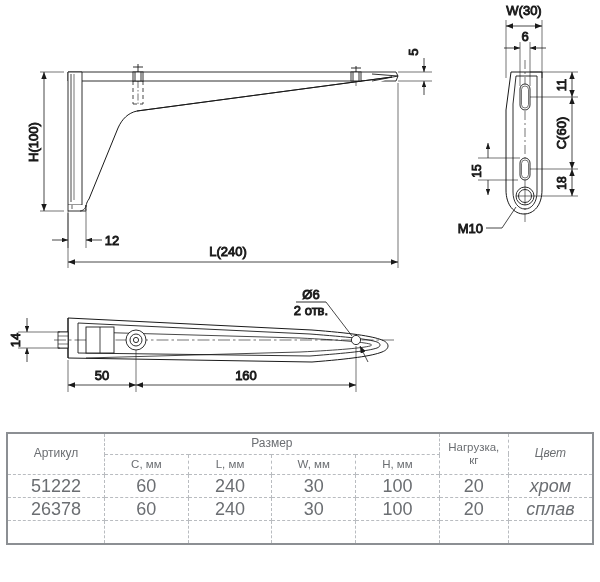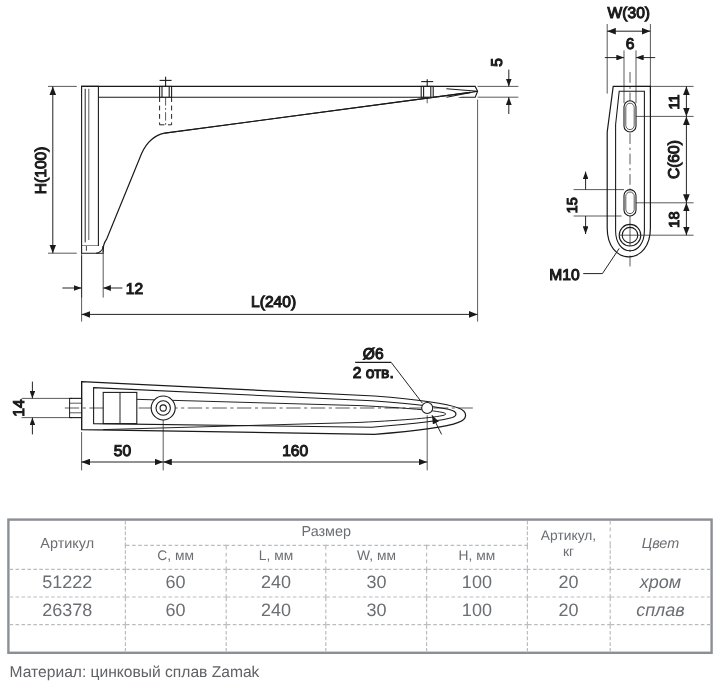"Артикул," span { text: Артикул -> Нагрузка }
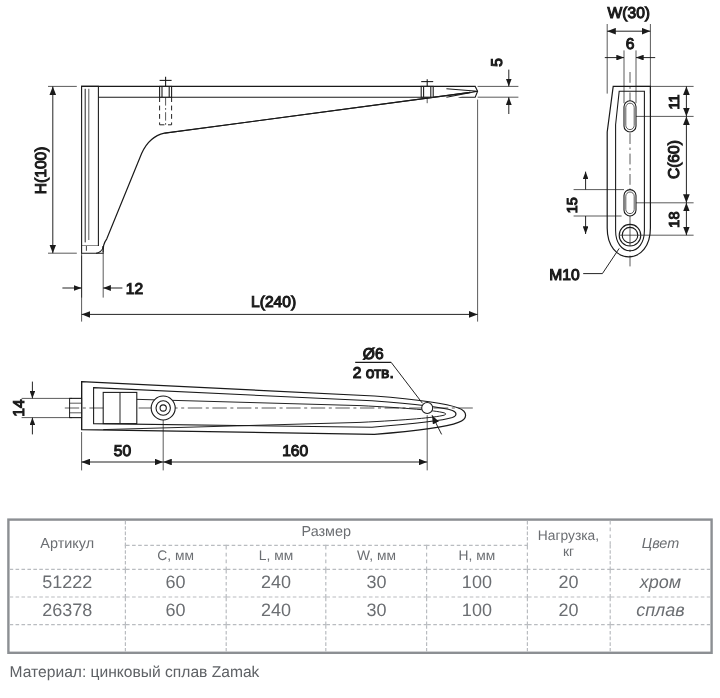"51222" .data-row td { font-size: 15px -> 18px }
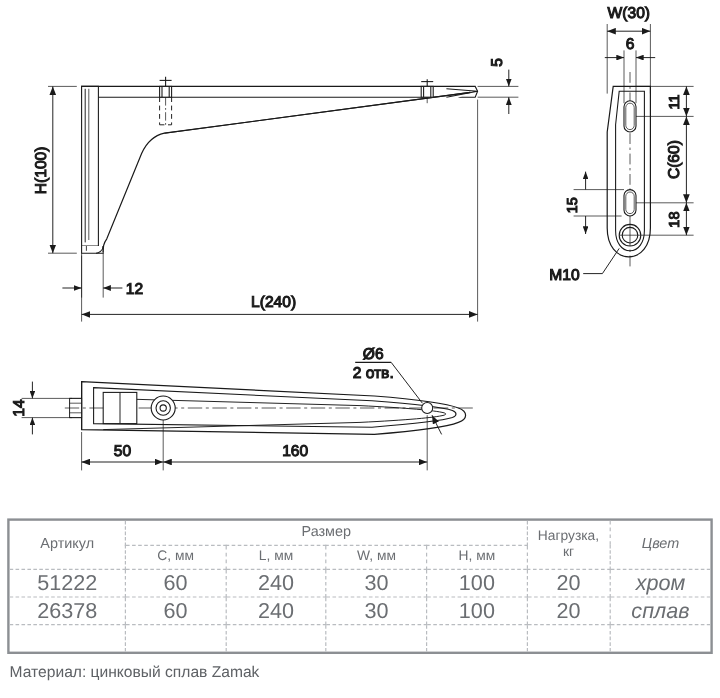"Материал: цинковый сплав Zamak" div { html: <div>Материал: цинковый сплав Zamak</div> -> none }
